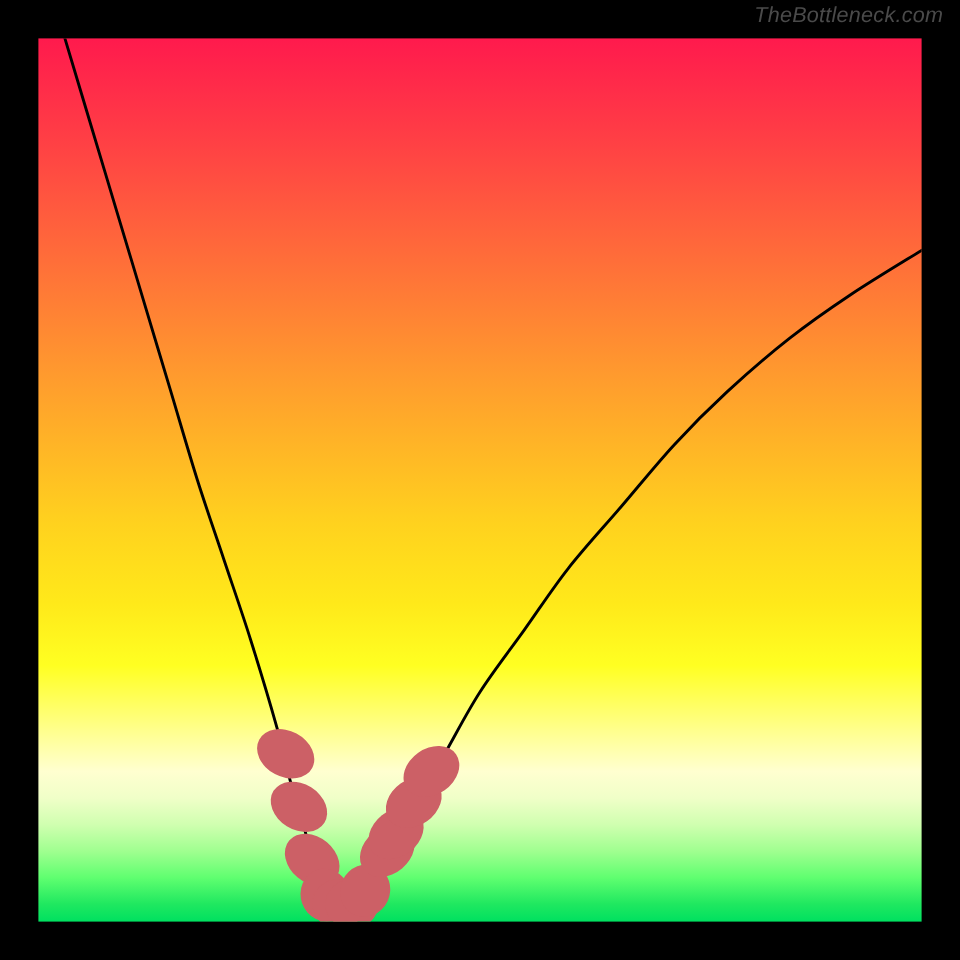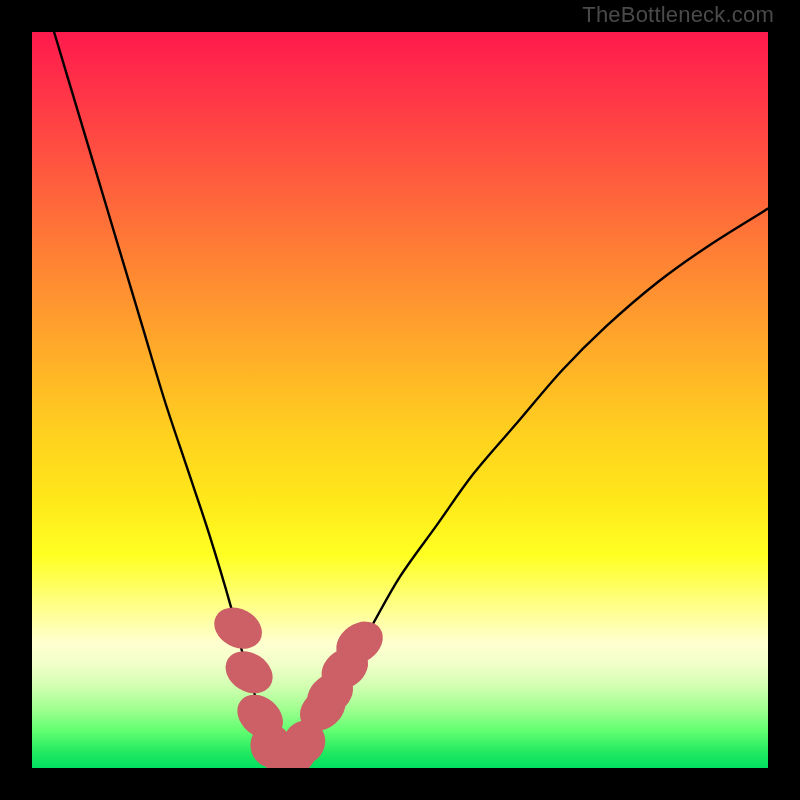"TheBottleneck.com" .watermark { font-size: 22px -> 18px; font-style: none -> italic; right: 26px -> 14px }
